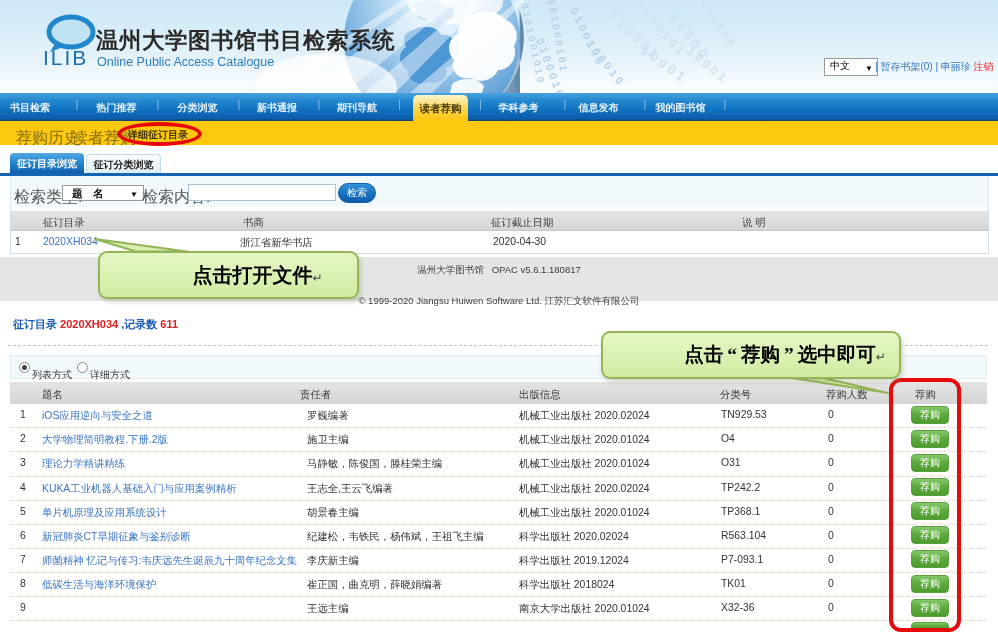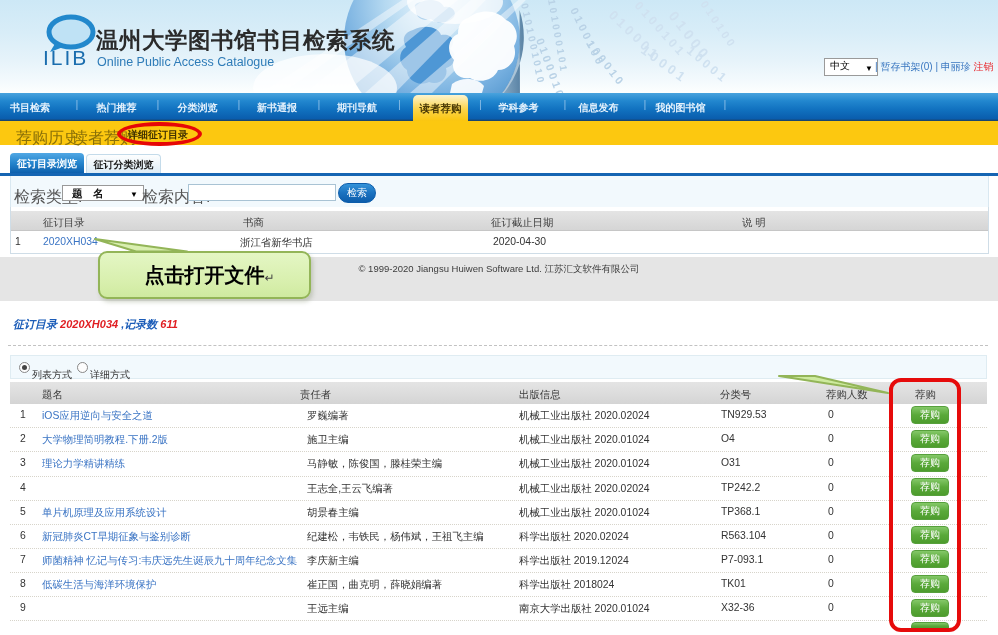"点击打开文件↵" .callout { padding-left: none -> 48px }
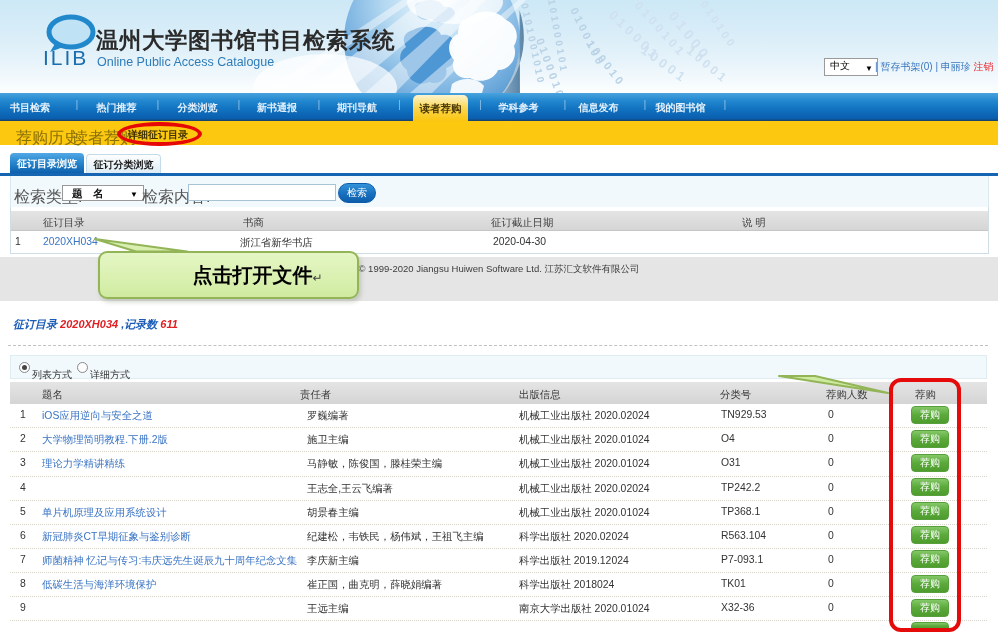"温州大学图书馆 OPAC v5.6.1.180817" div.f1 { html: none -> <div>温州大学图书馆&nbsp;&nbsp;&nbsp;OPAC v5.6.1.180817</div> }
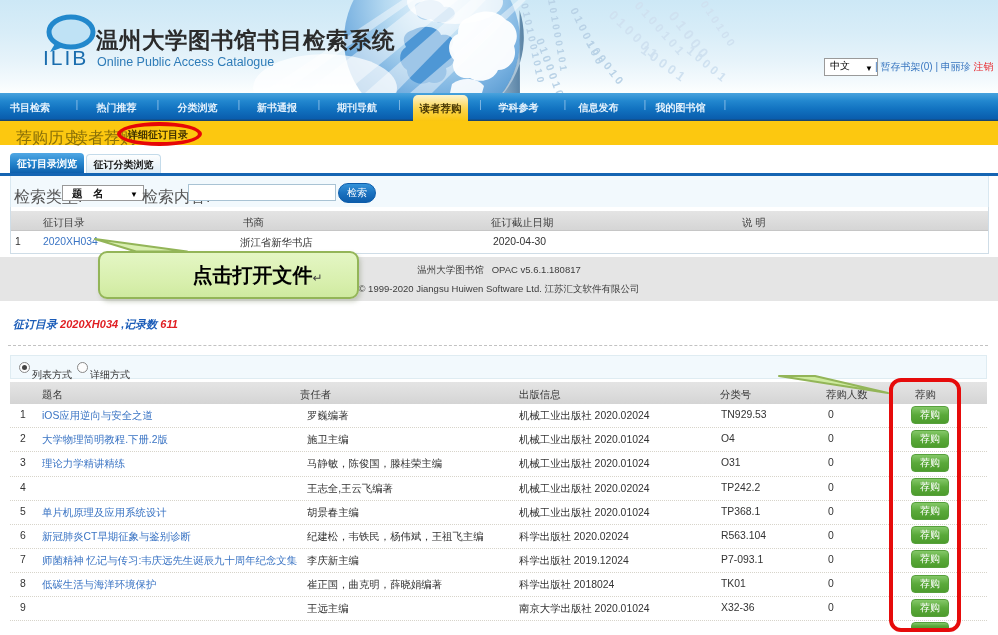"© 1999-2020 Jiangsu Huiwen Software" #footer .f2 { margin-top: 6px -> 18px }
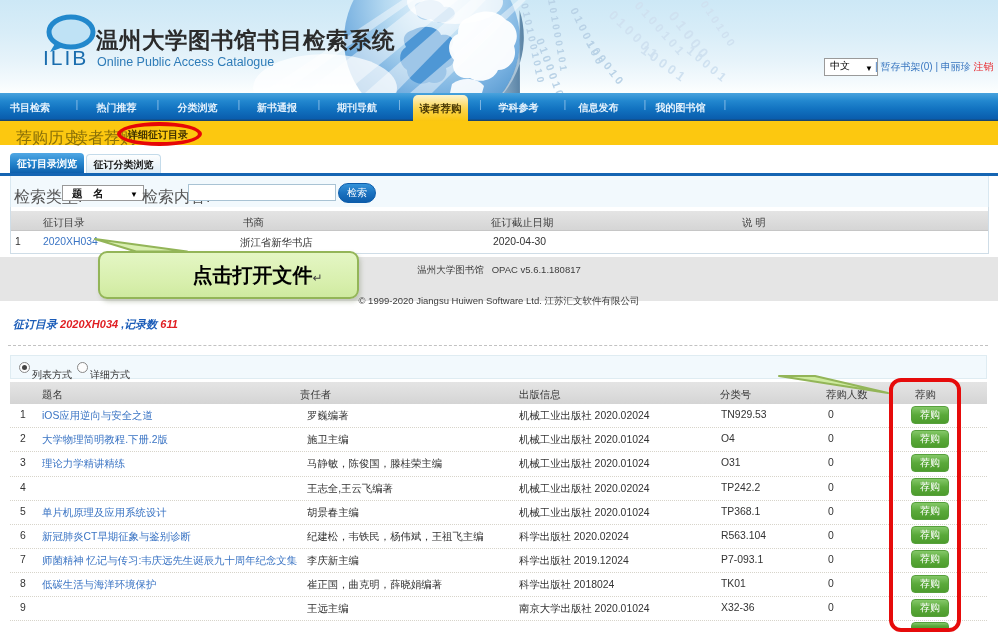"征订目录 2020XH034 ,记录数 611" #heading { font-style: italic -> none }
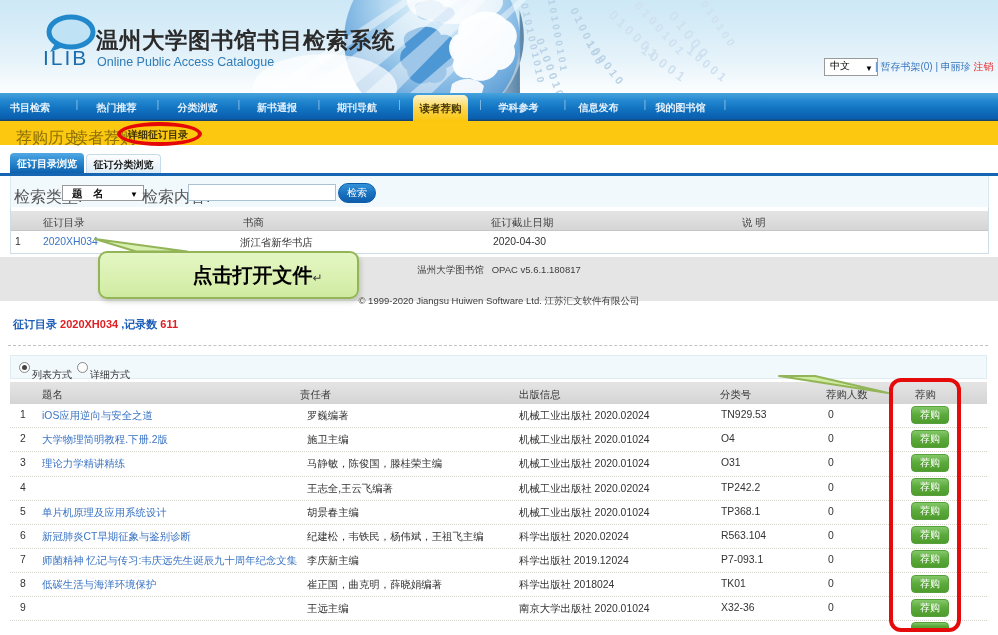"点击 “ 荐购 ” 选中即可↵" div.abs { html: none -> <div>点击<span>“</span>荐购<span>”</span>选中即可<span>↵</span></div> }
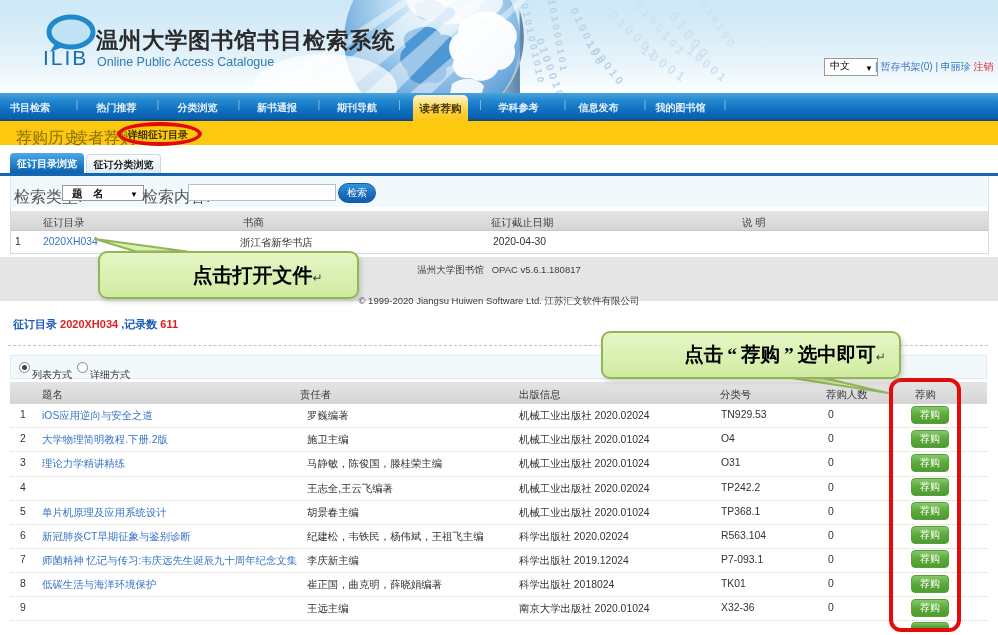"KUKA工业机器人基础入门与应用案例精析" span.ti { html: none -> <span><a>KUKA工业机器人基础入门与应用案例精析</a></span> }
